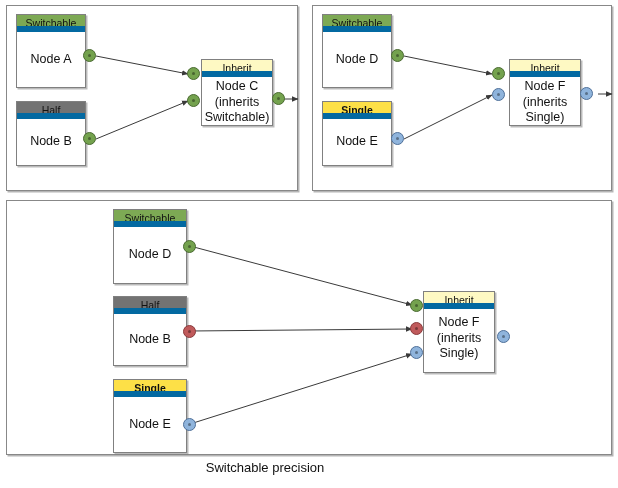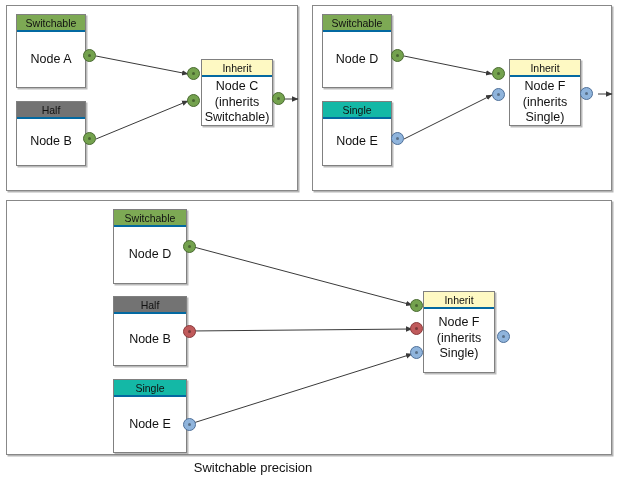"Switchable" .node-header { border-bottom: 2px solid #0369a1 -> 6px solid #0369a1 }
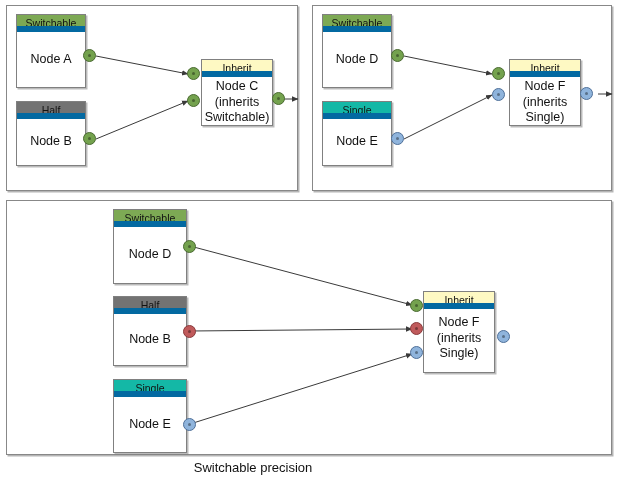"Single" .hdr-single { background: #14b8a6 -> #fde047; font-weight: none -> bold }
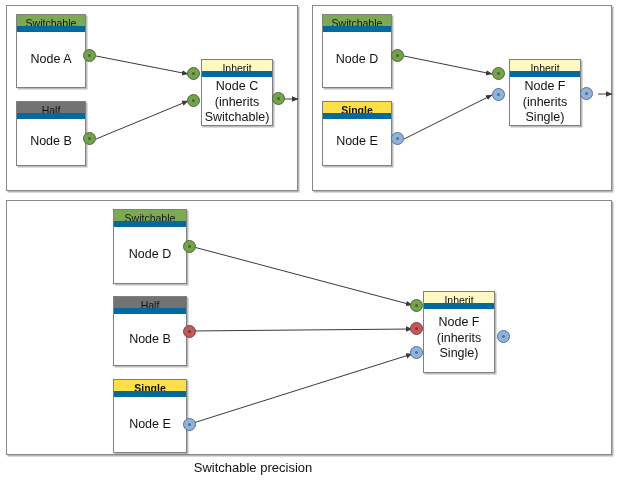"Switchable precision" .caption { left: 0 -> 12px }
